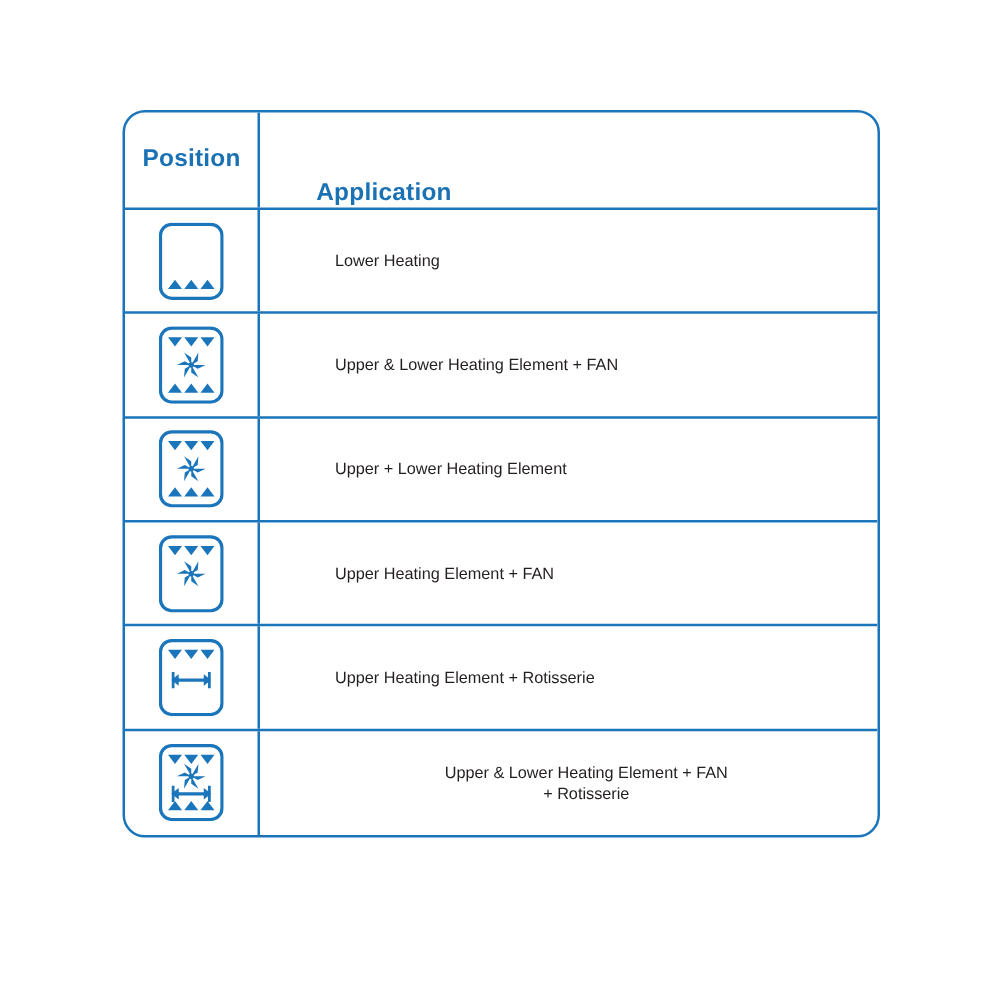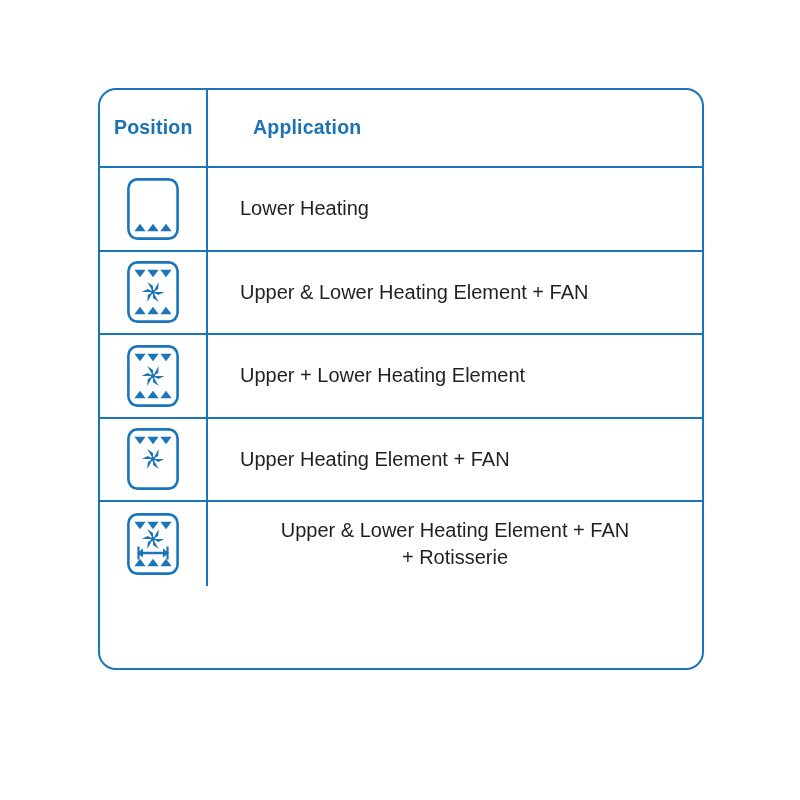"Application" .header-row .cell-application { align-items: none -> flex-end }
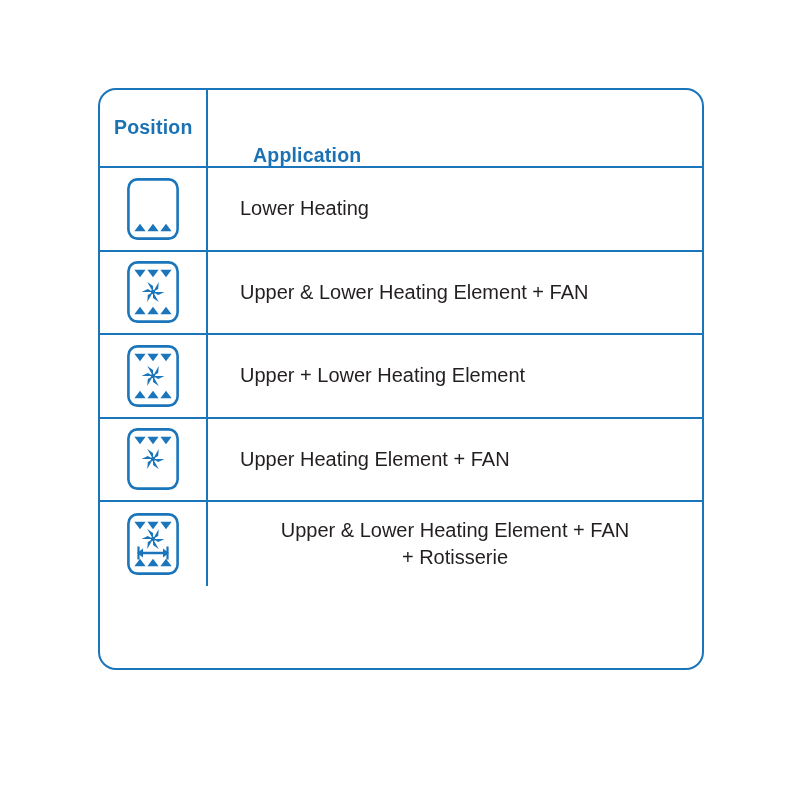"Lower Heating" .app-text { font-size: 20px -> 13px; margin-left: none -> 28px }
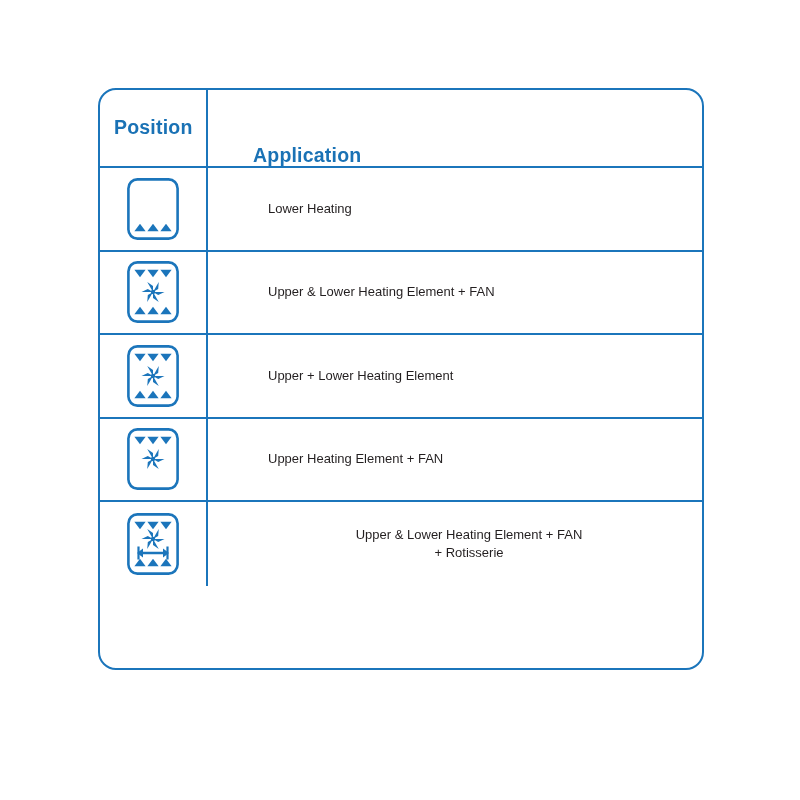"Upper Heating Element + Rotisserie" div.trow { html: none -> <div> <div> <svg> <rect></rect> <polygon></polygon> <polygon></polygon> <polygon></polygon> <line></line> <polygon></polygon> <polygon></polygon> <line></line> <line></line> </svg> </div> <div> <span>Upper Heating Element + Rotisserie</span> </div> </div> }
